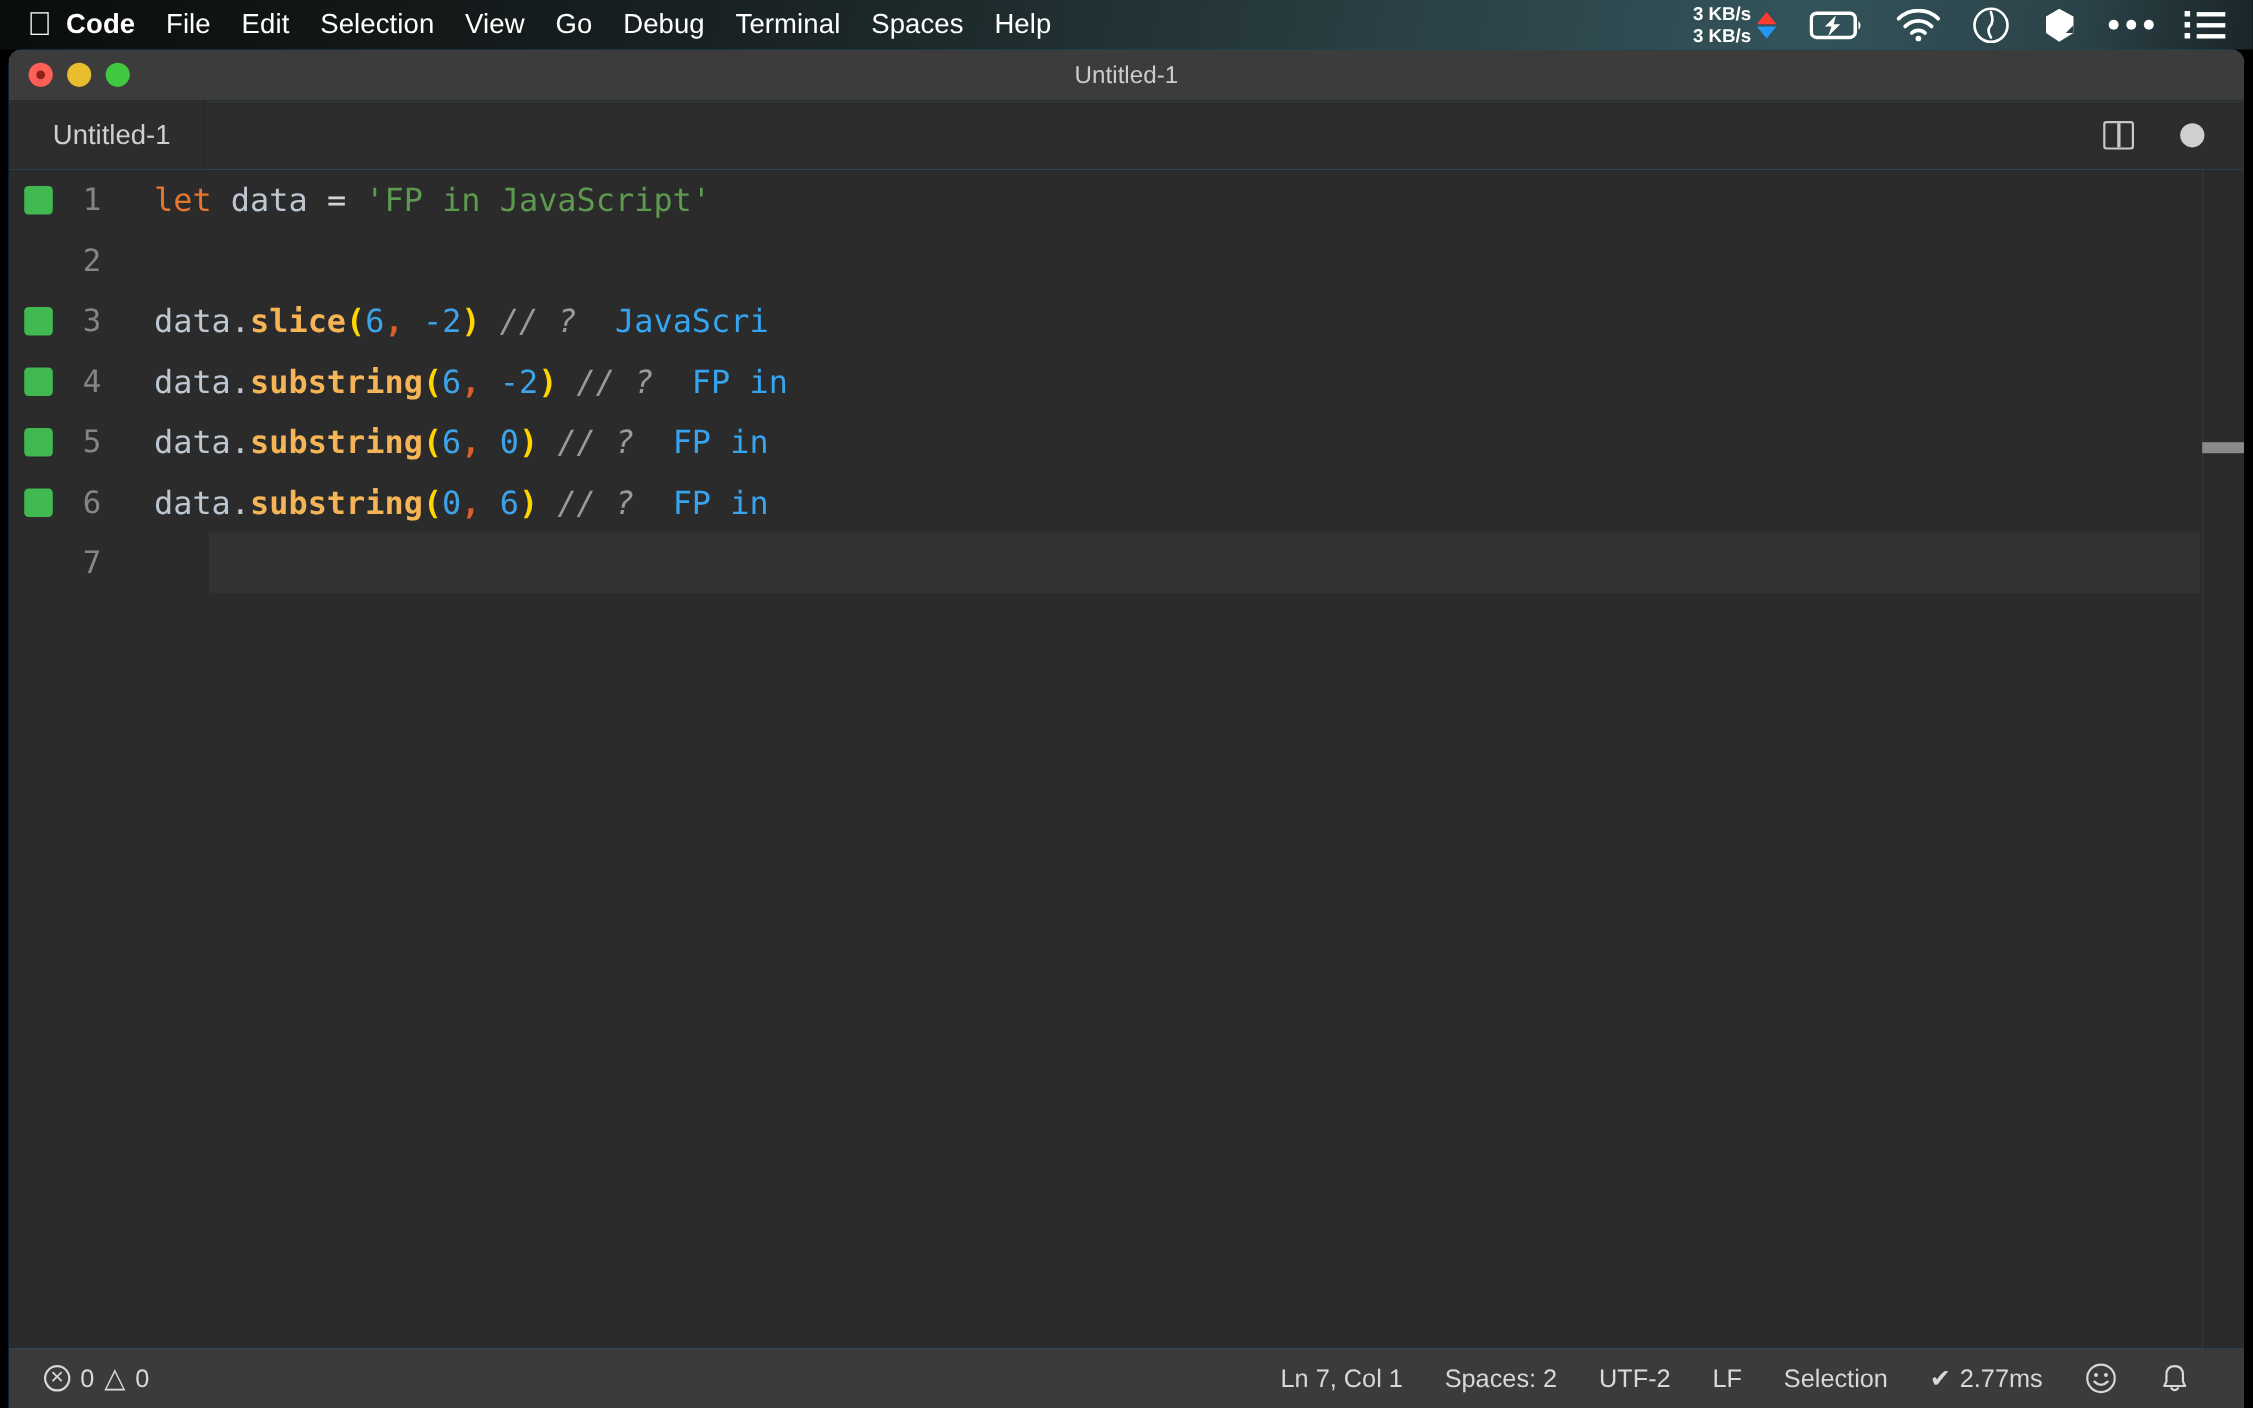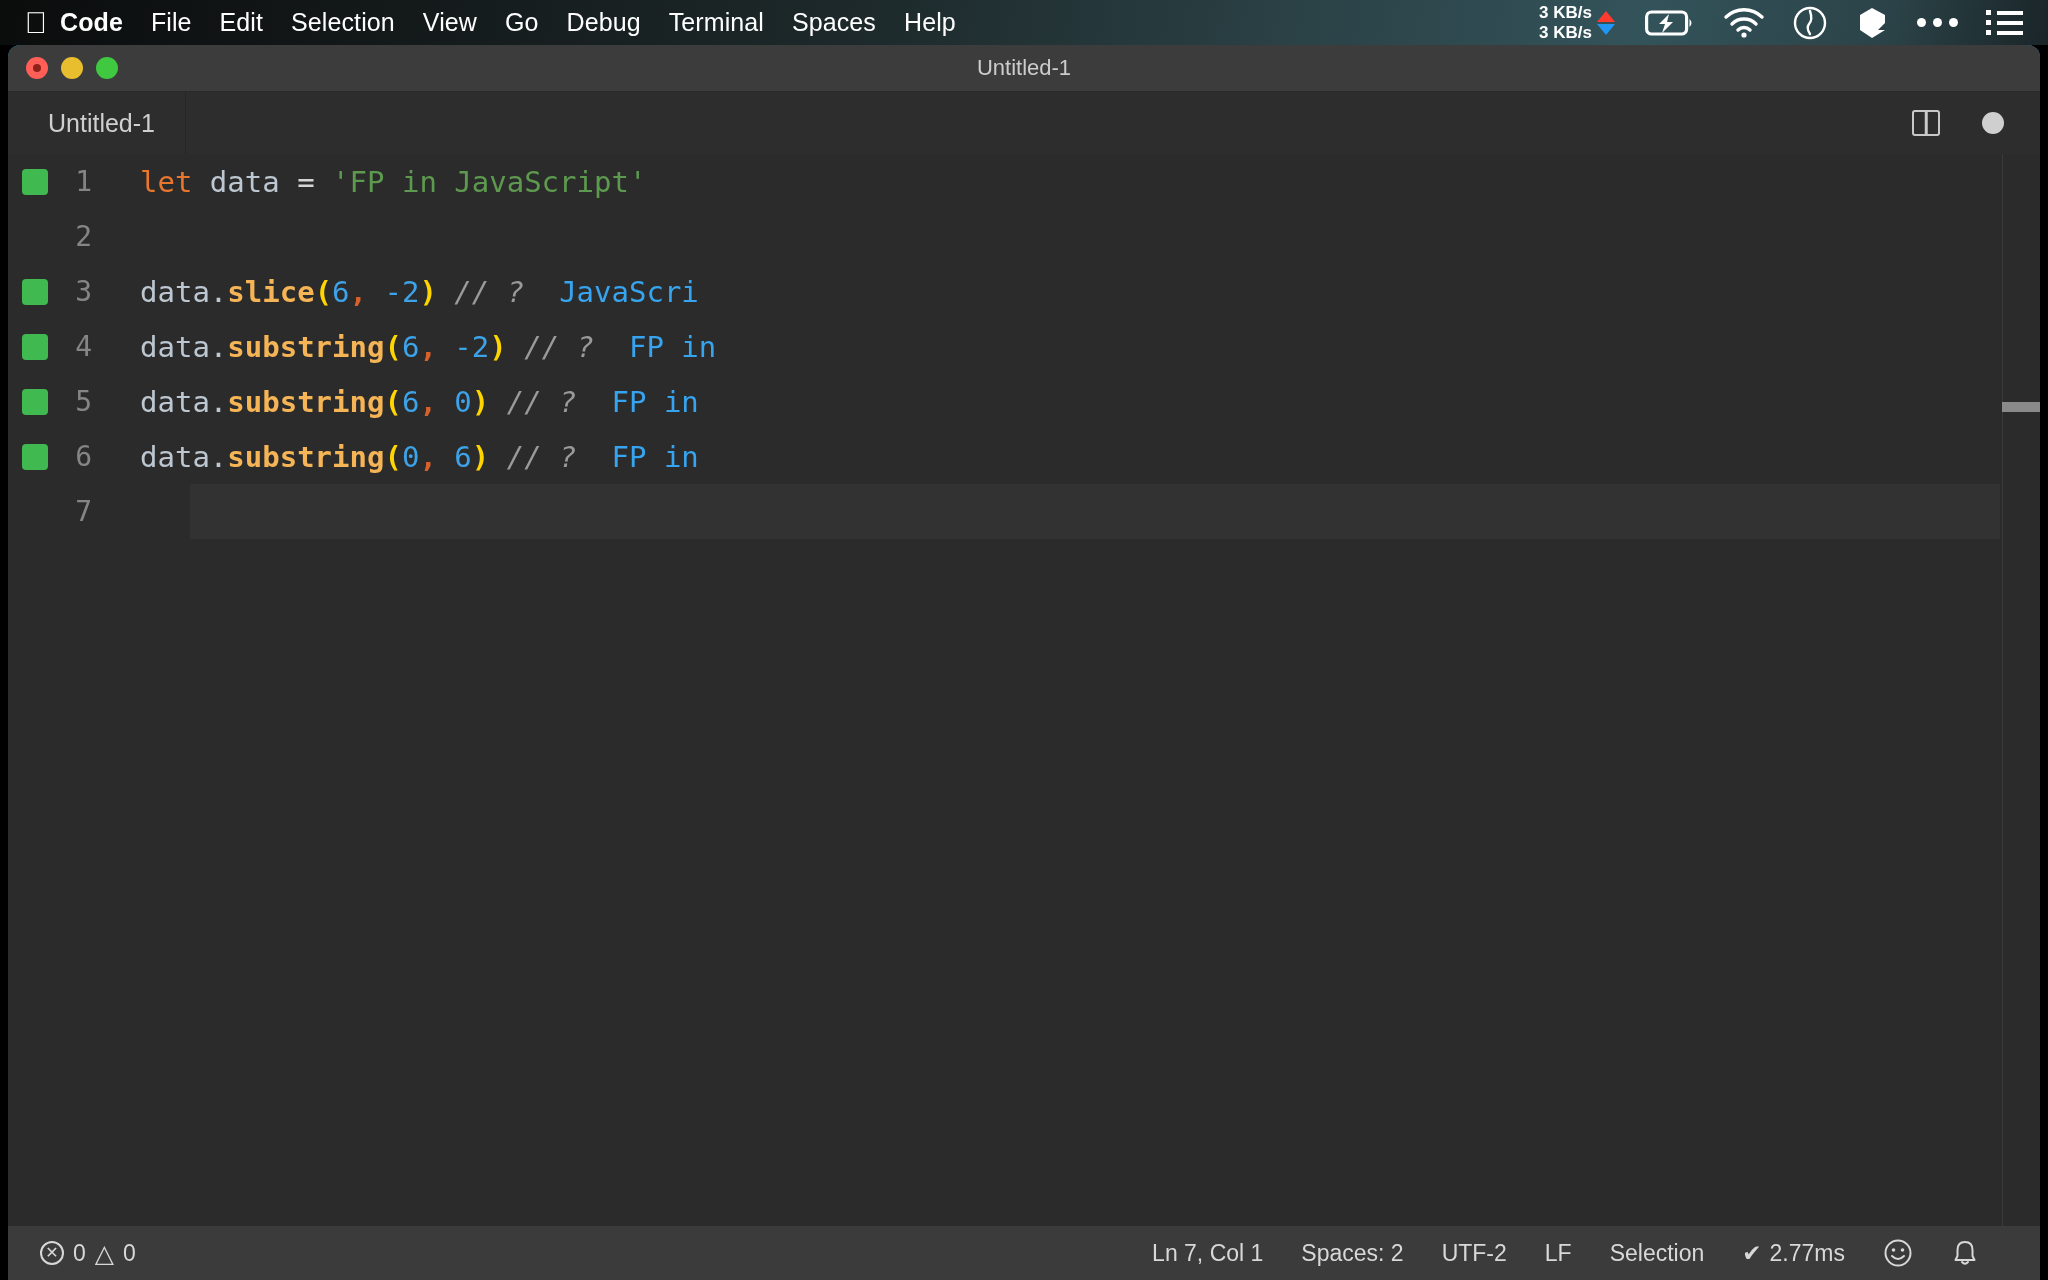"Ln 7, Col 1" #sb-right { padding-right: 42px -> 30px }
